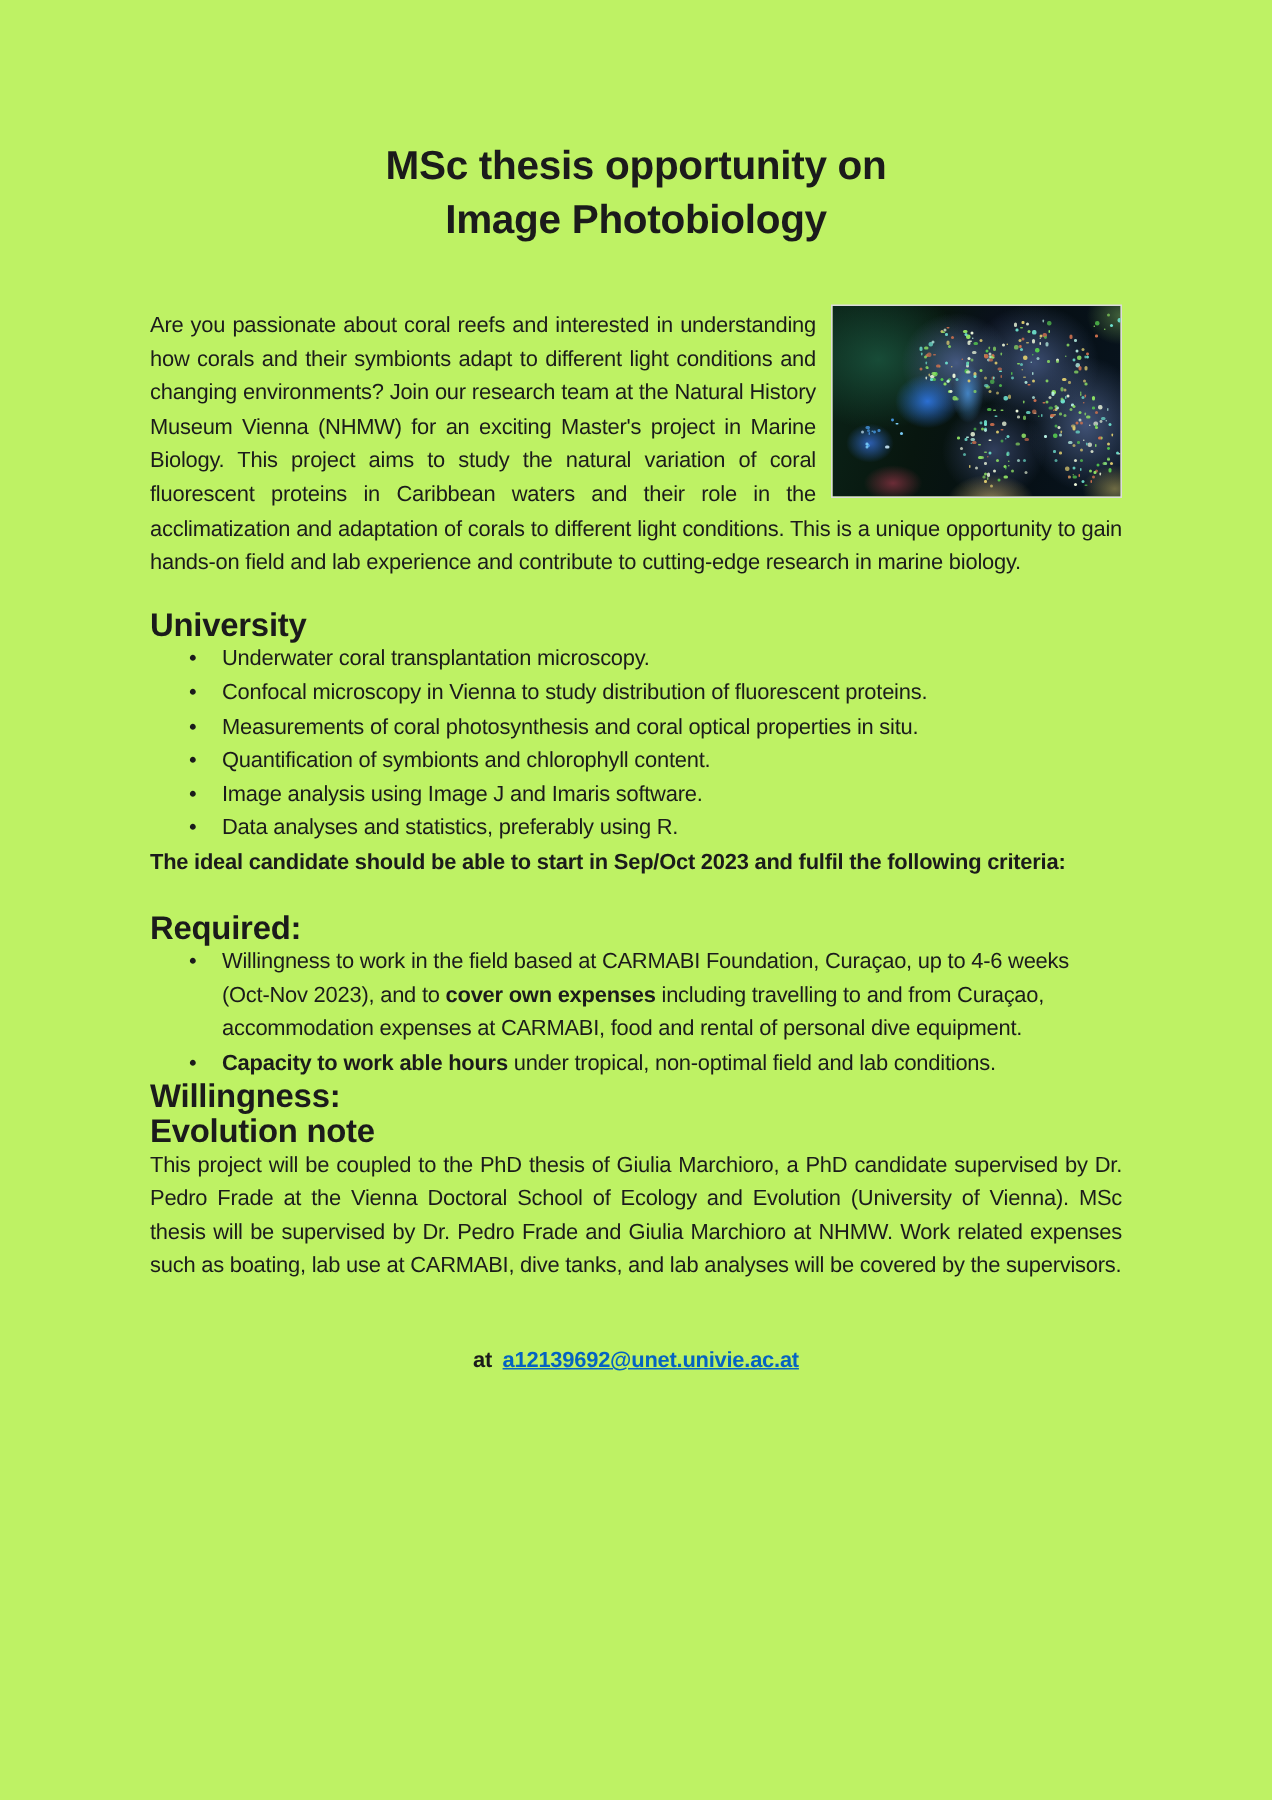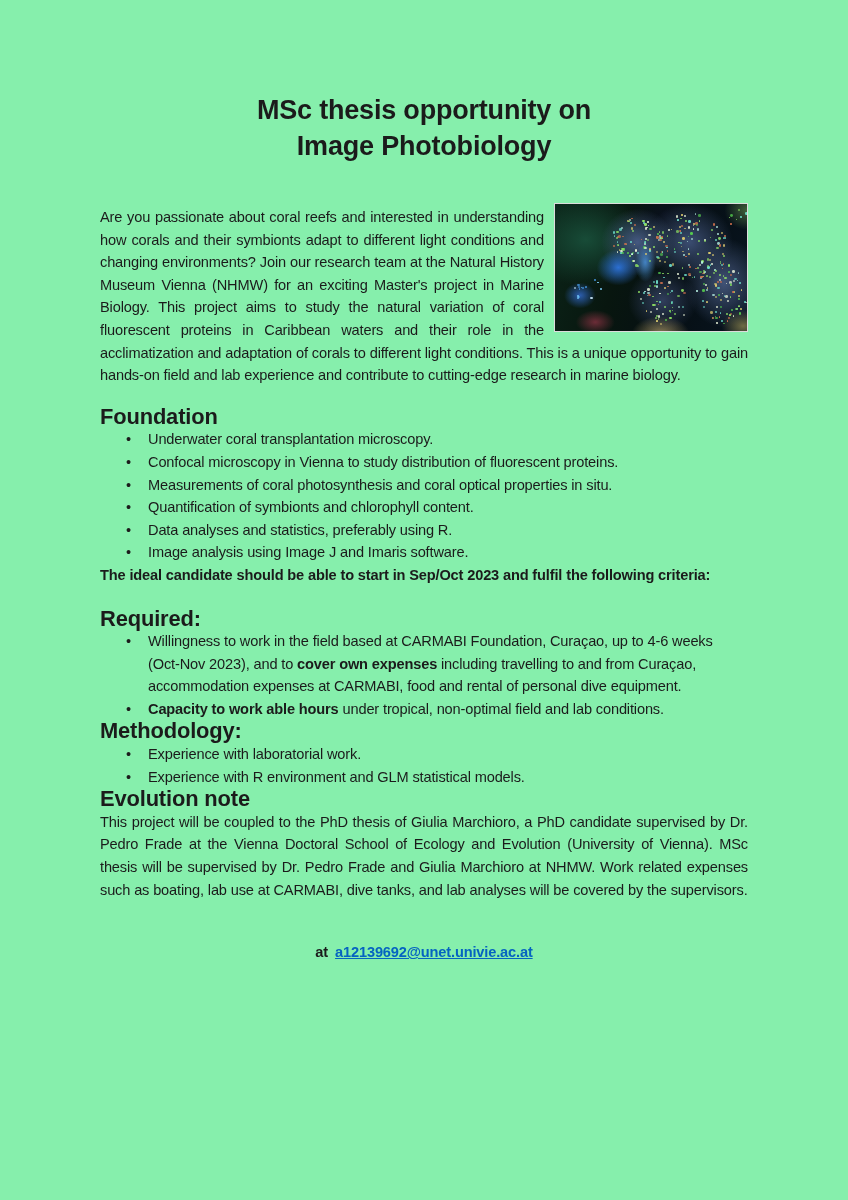"MSc thesis opportunity on" .page { background: #86efac -> #bef264 }
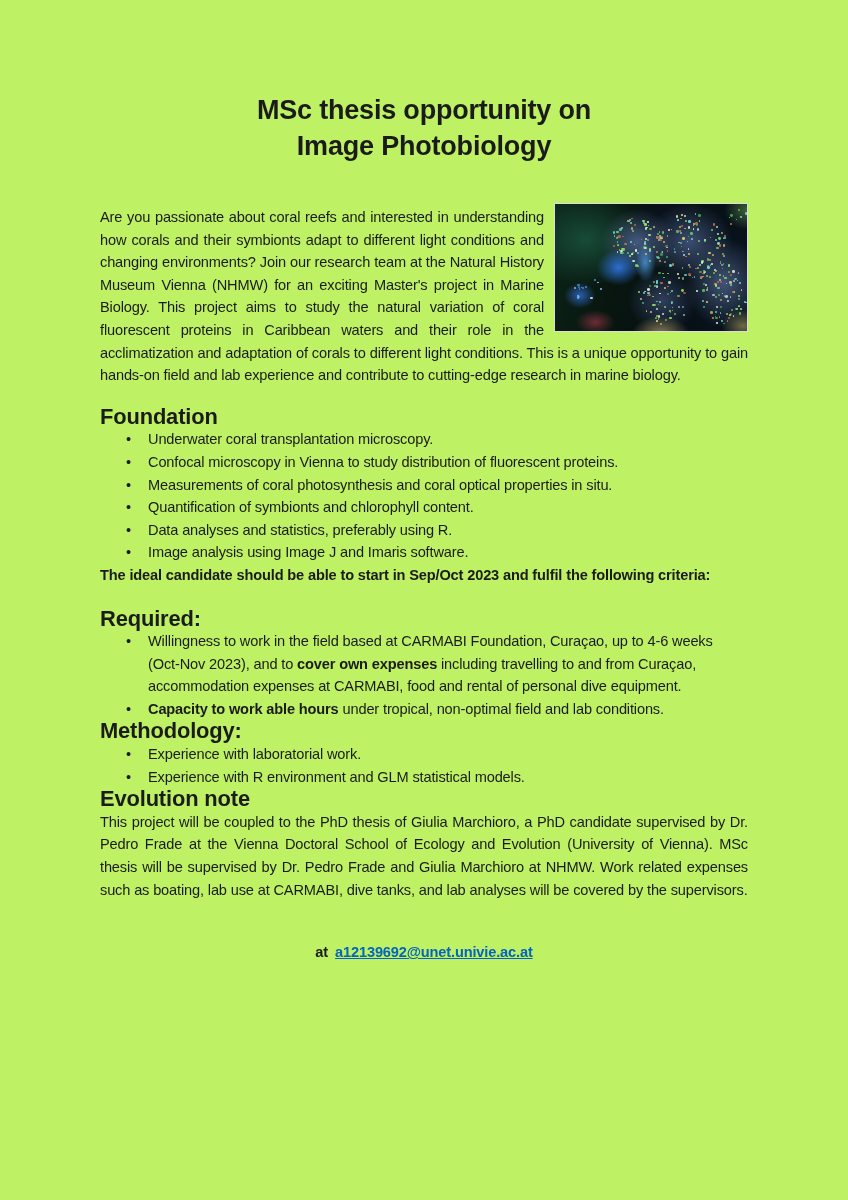"Foundation" h2.section-heading { text: Foundation -> University }
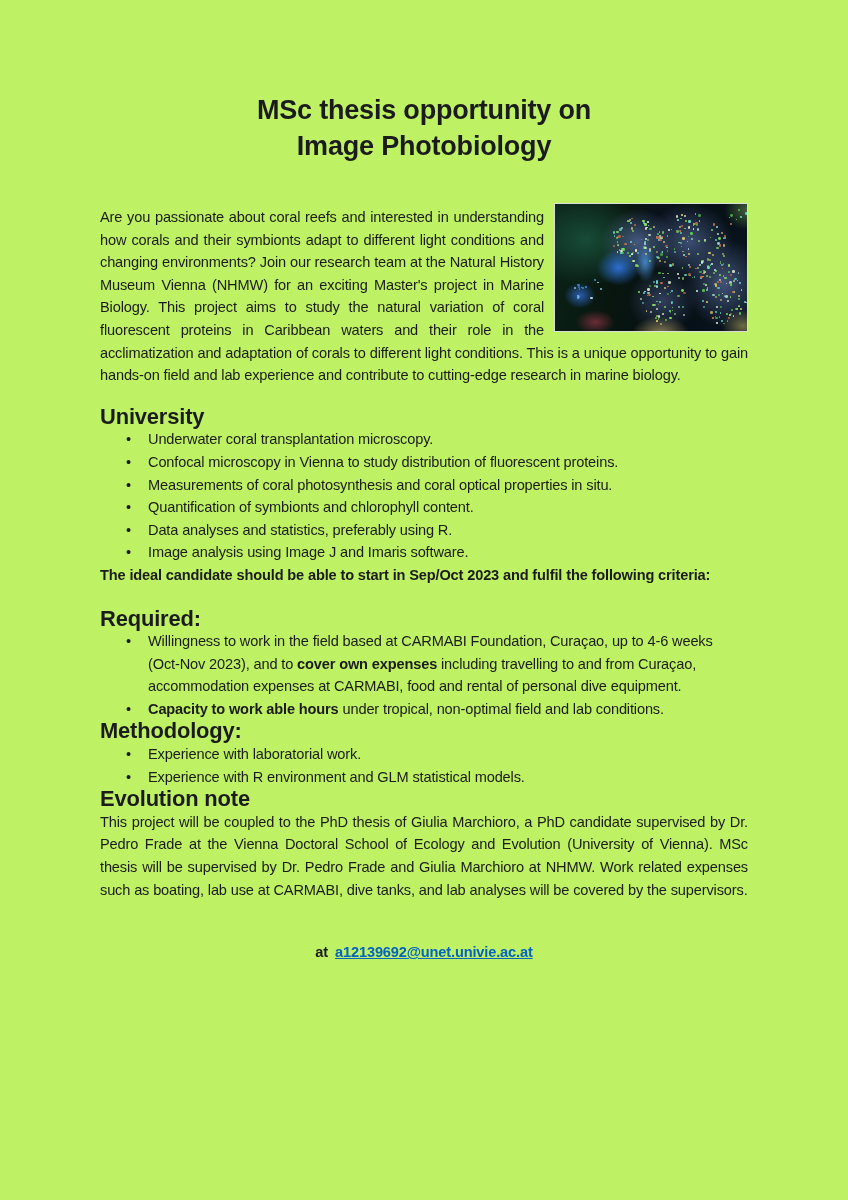"Data analyses and statistics, preferably" li { order: before "Image analysis using Image J" -> after "Image analysis using Image J" }
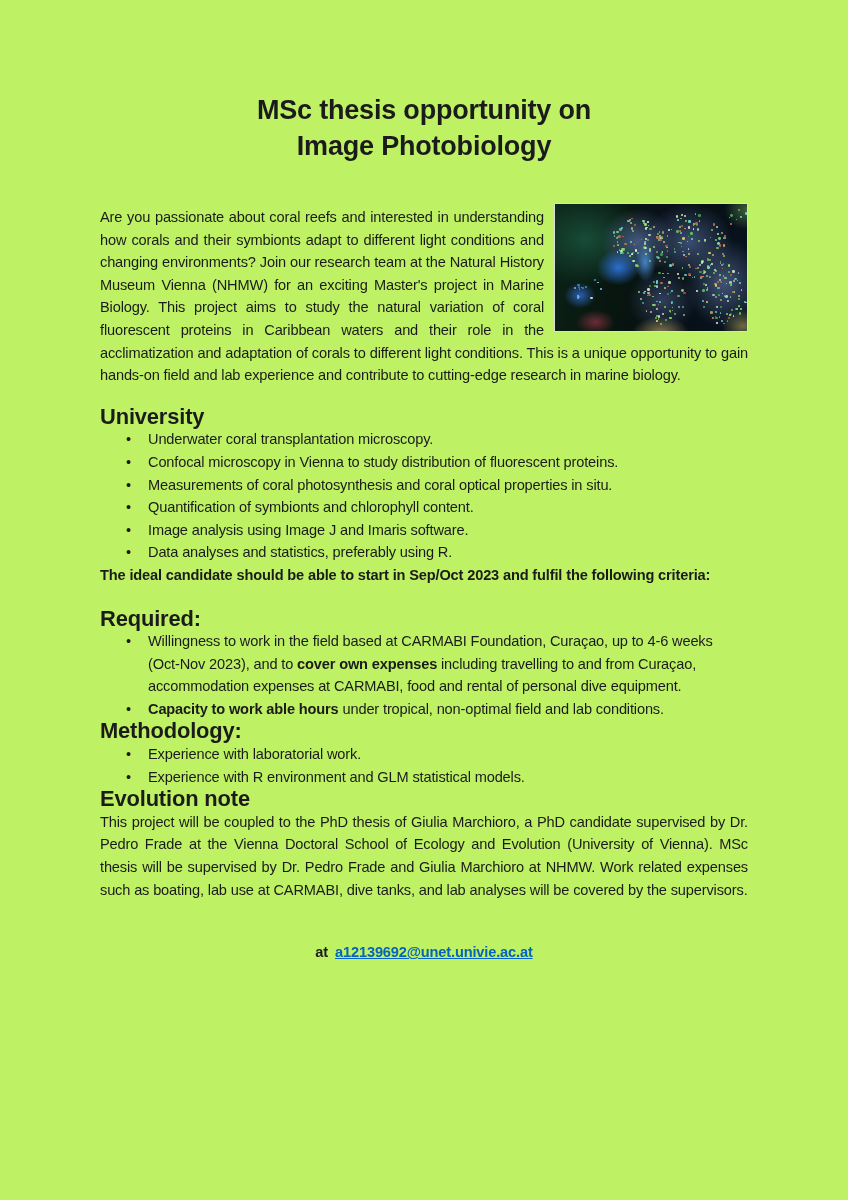"Methodology:" h2.section-heading { text: Methodology -> Willingness }
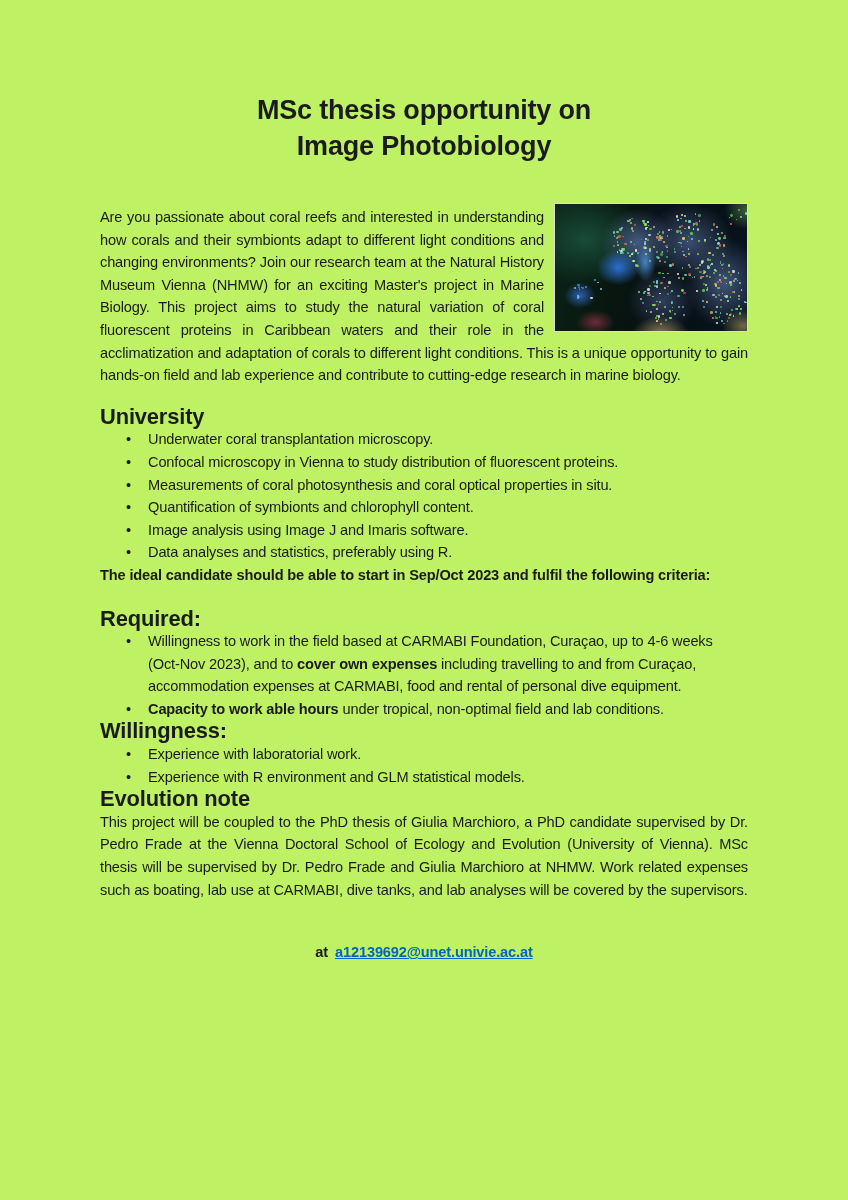"Experience with laboratorial work." ul.bullets { html: <ul> <li><span>Experience with laboratorial work.</span></li> <li><span>Experience with R environment and GLM statistical models.</span></li> </ul> -> none }
